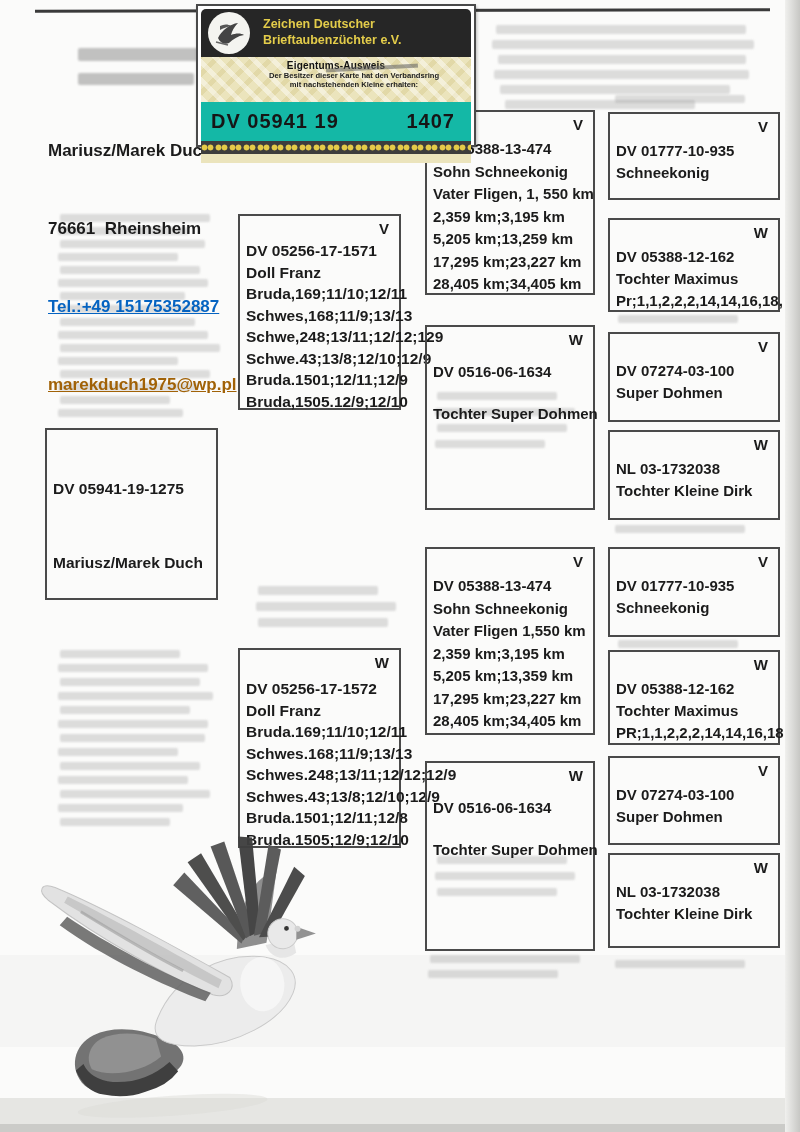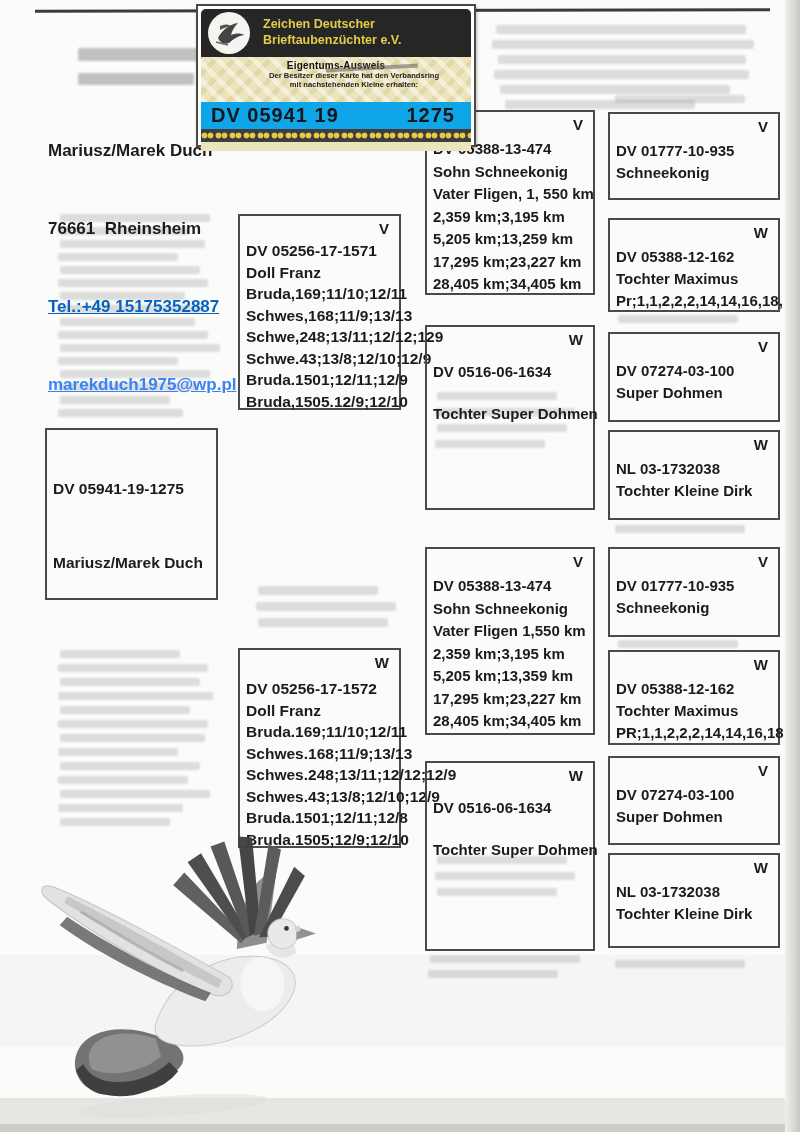"DV 05941 19" .stk-ring { background: #0ea5e9 -> #14b8a6; height: 27px -> 39px }
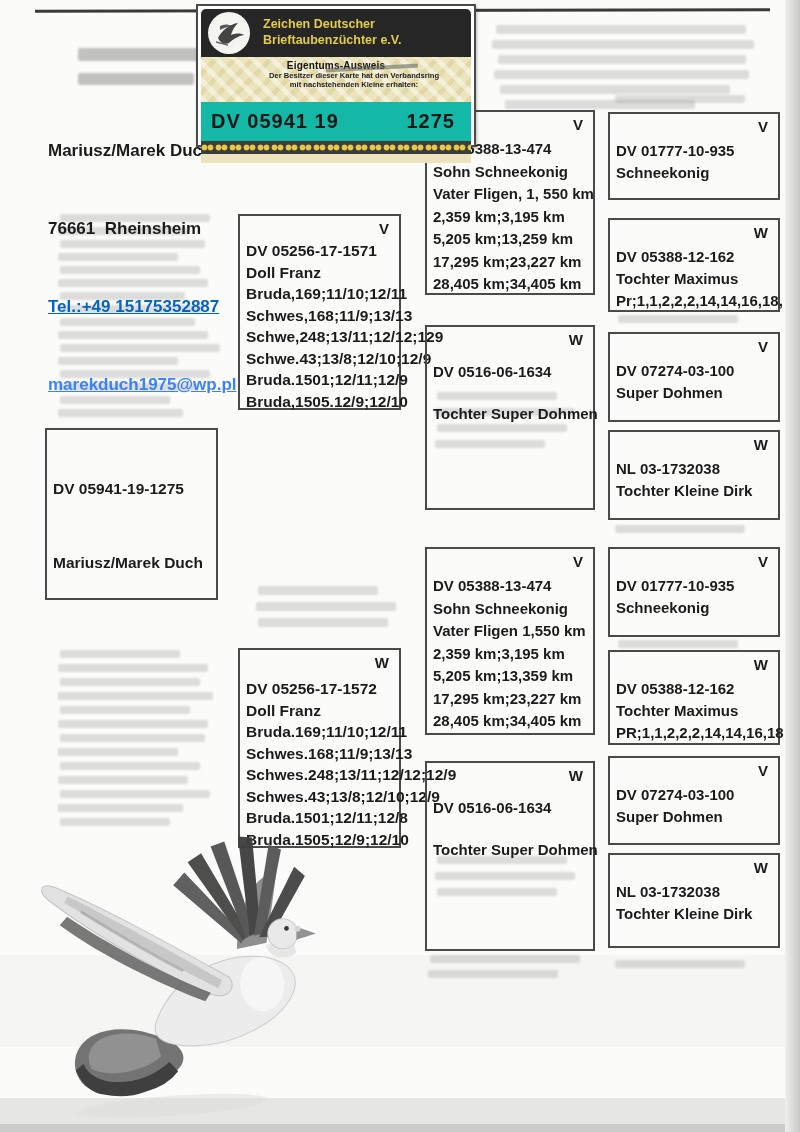"1275" span.rn { text: 1275 -> 1407 }
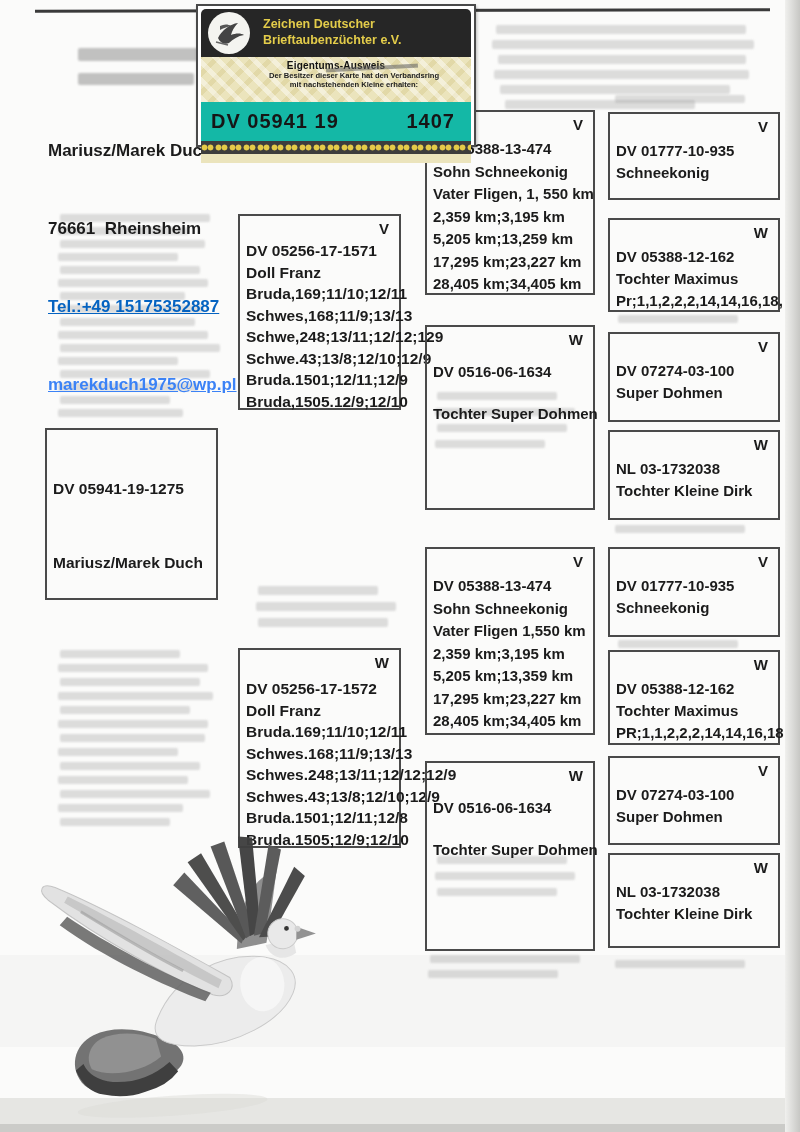"marekduch1975@wp.pl" a { color: #3b82f6 -> #a16207 }
